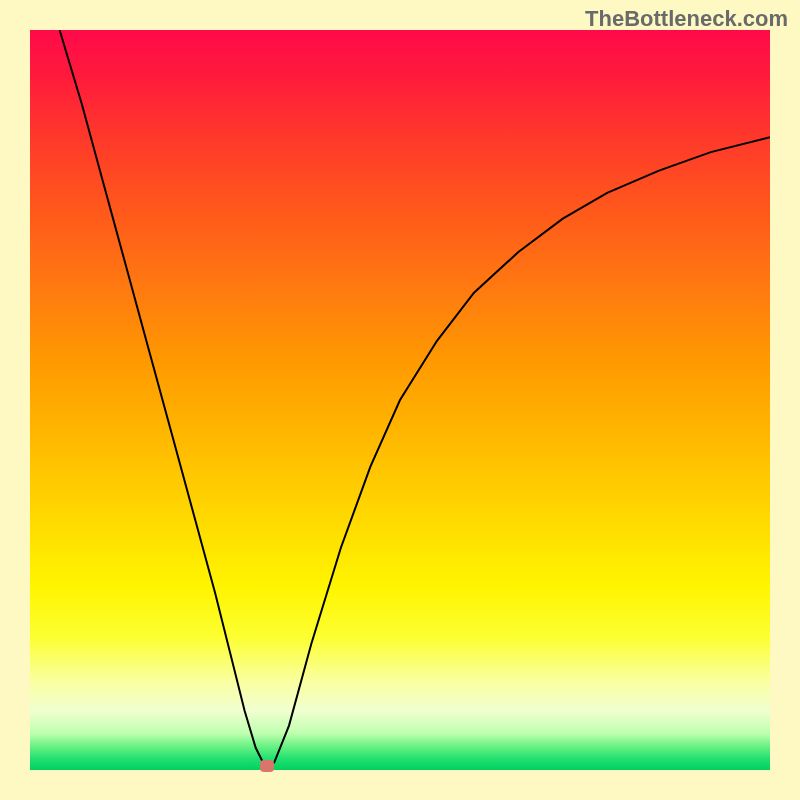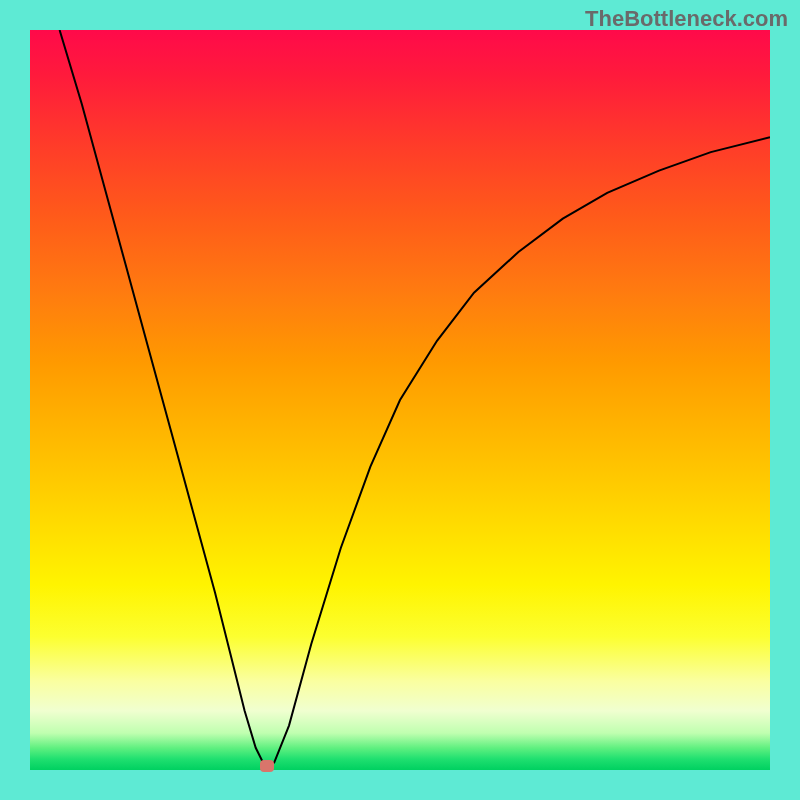"TheBottleneck.com" .frame { background: #5eead4 -> #fef9c3 }
